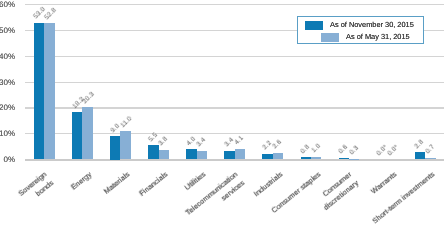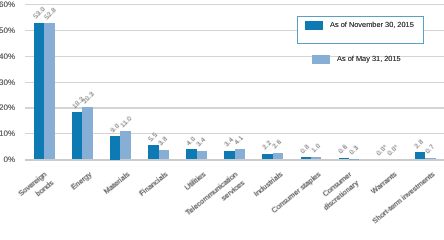"As of May 31, 2015" div.lgrow { left: 7px -> 16px; margin-top: 22px -> none }
